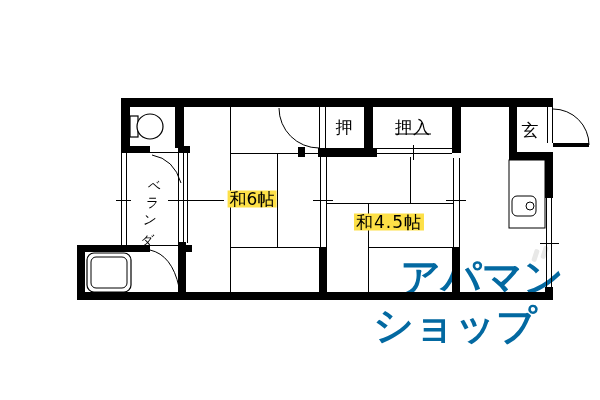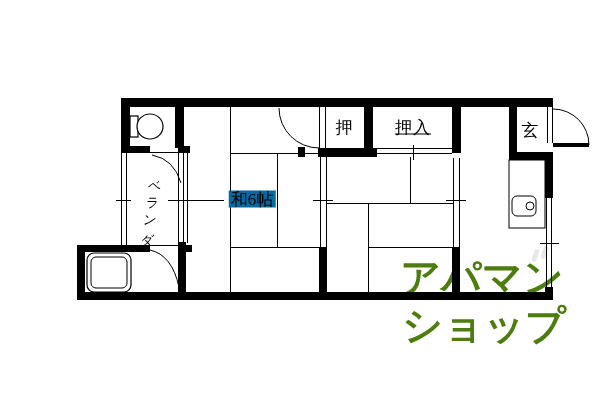"和6帖" .label.boxed { background: #0369a1 -> #fde047; font-family: Liberation Serif, serif -> none }
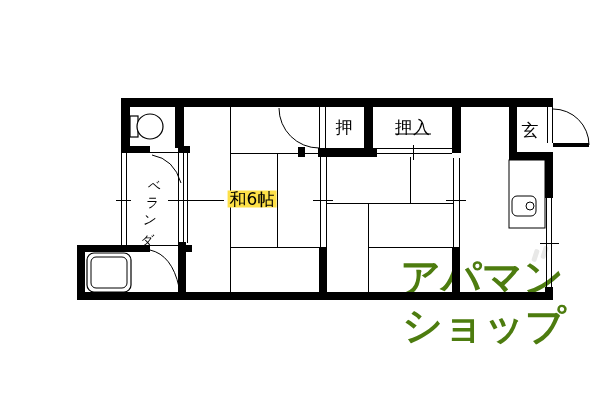"和4.5帖" div.label { html: none -> <div>和4.5帖</div> }
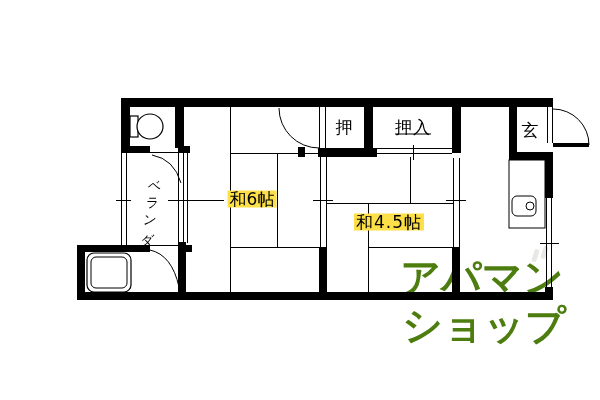"アパマン" .watermark { color: #4d7c0f -> #0369a1 }
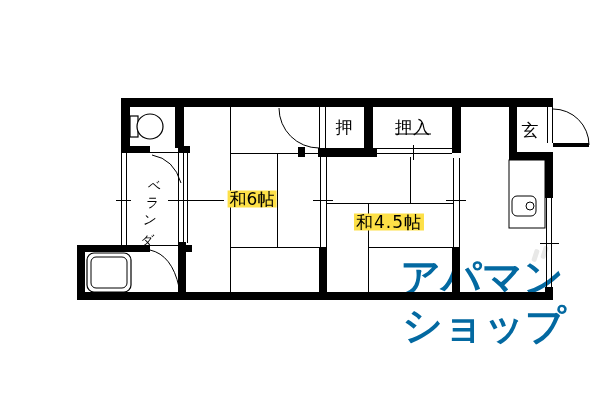"ショップ" div.watermark { left: 484px -> 455px }
